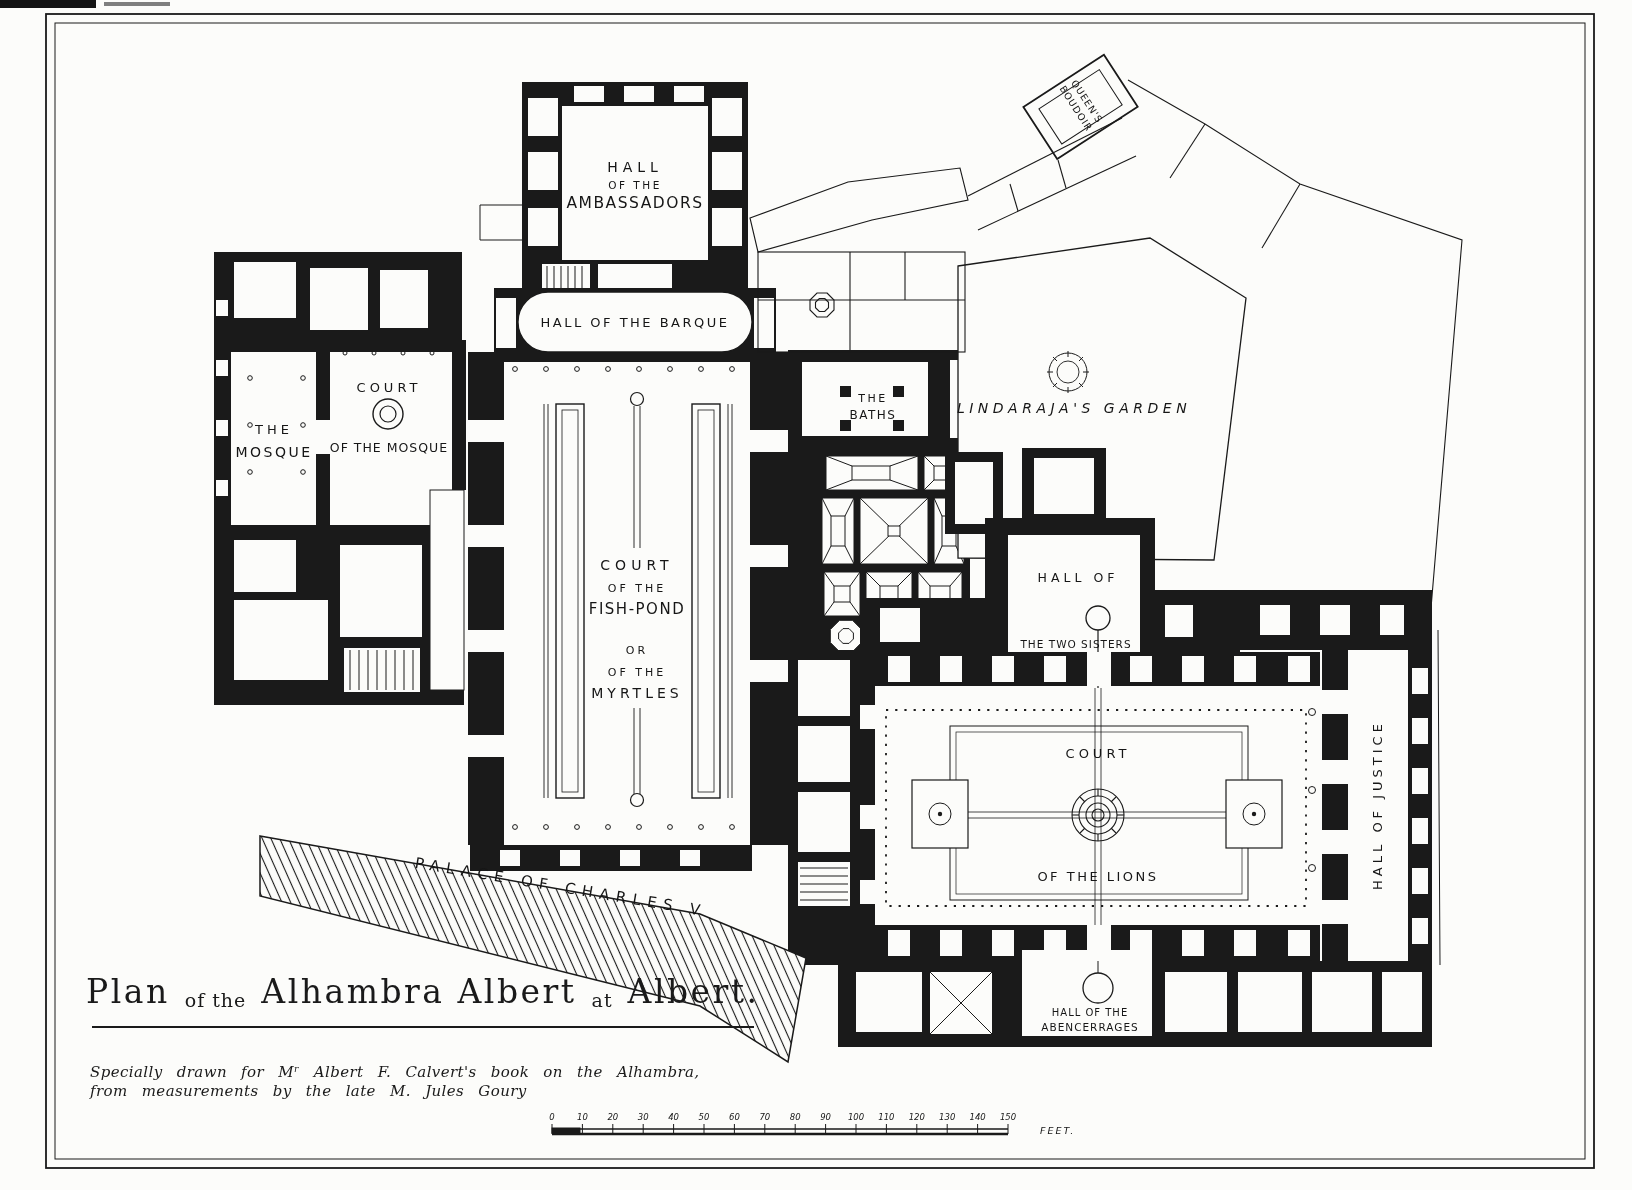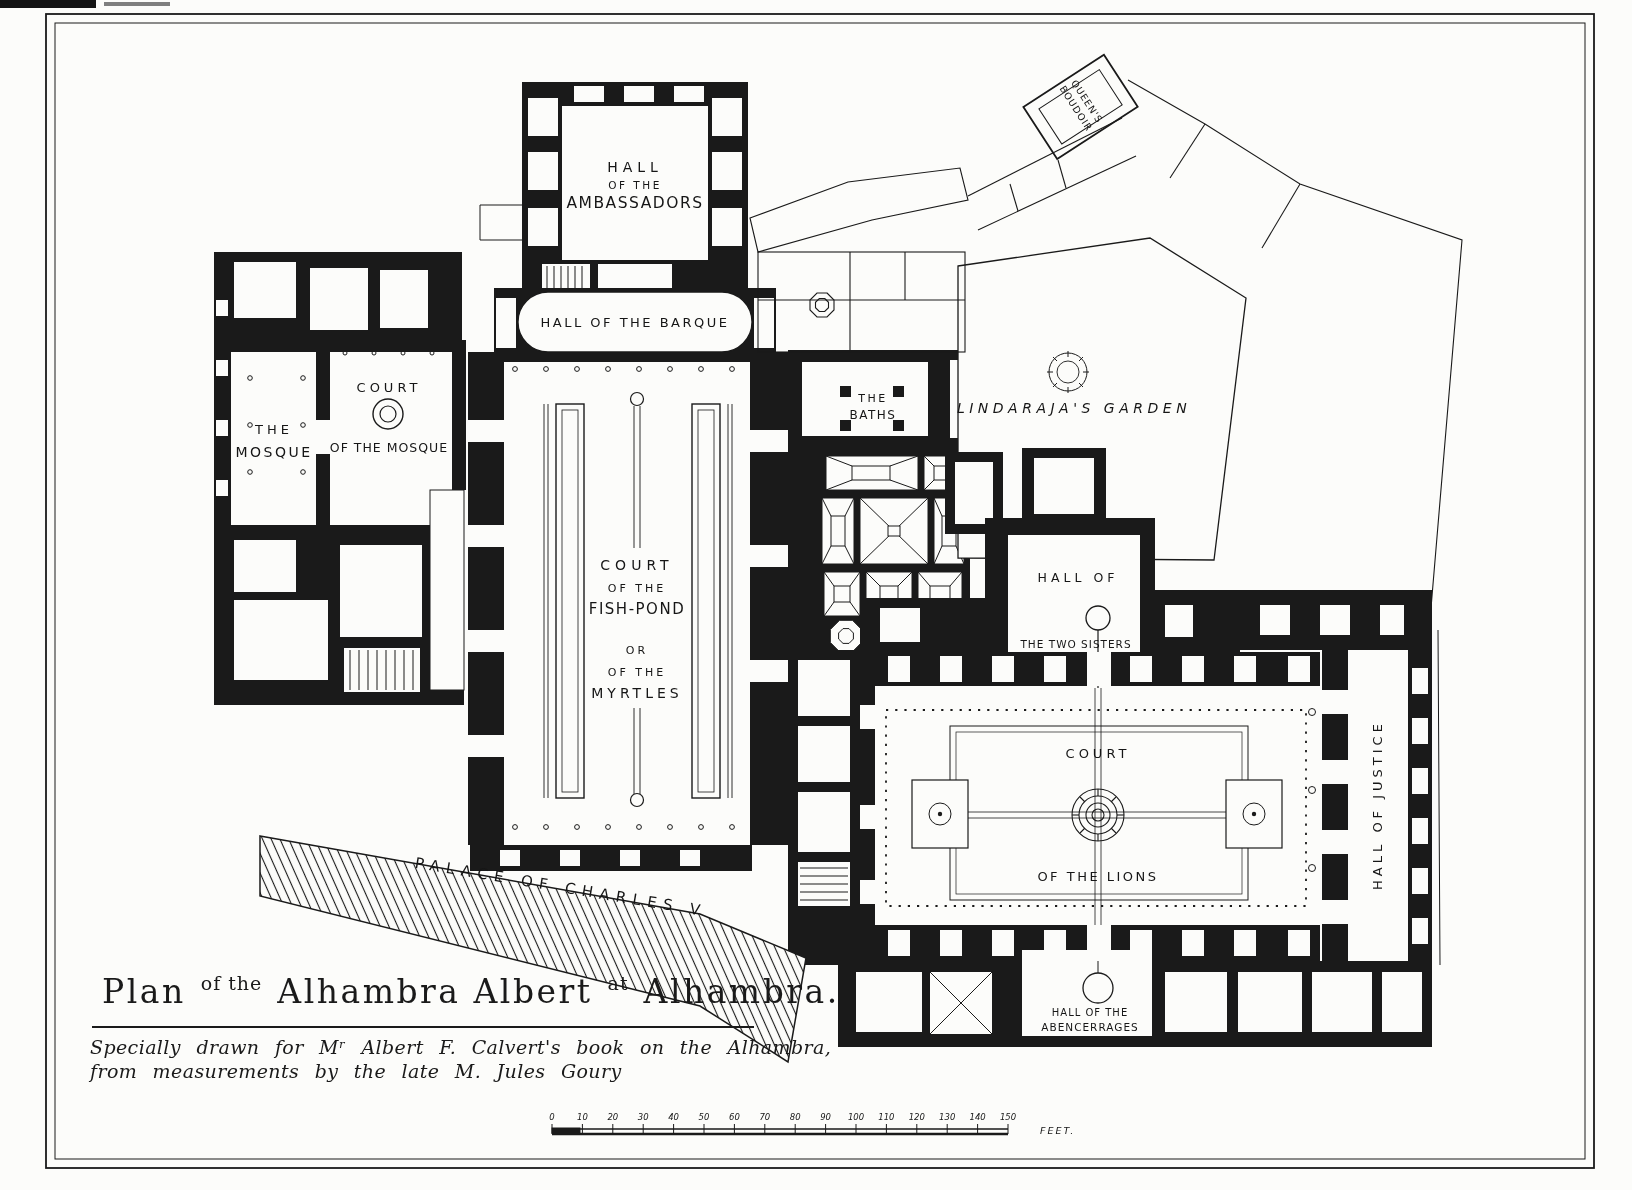"Plan" .title { align-items: flex-start -> flex-end; margin-left: 16px -> none }
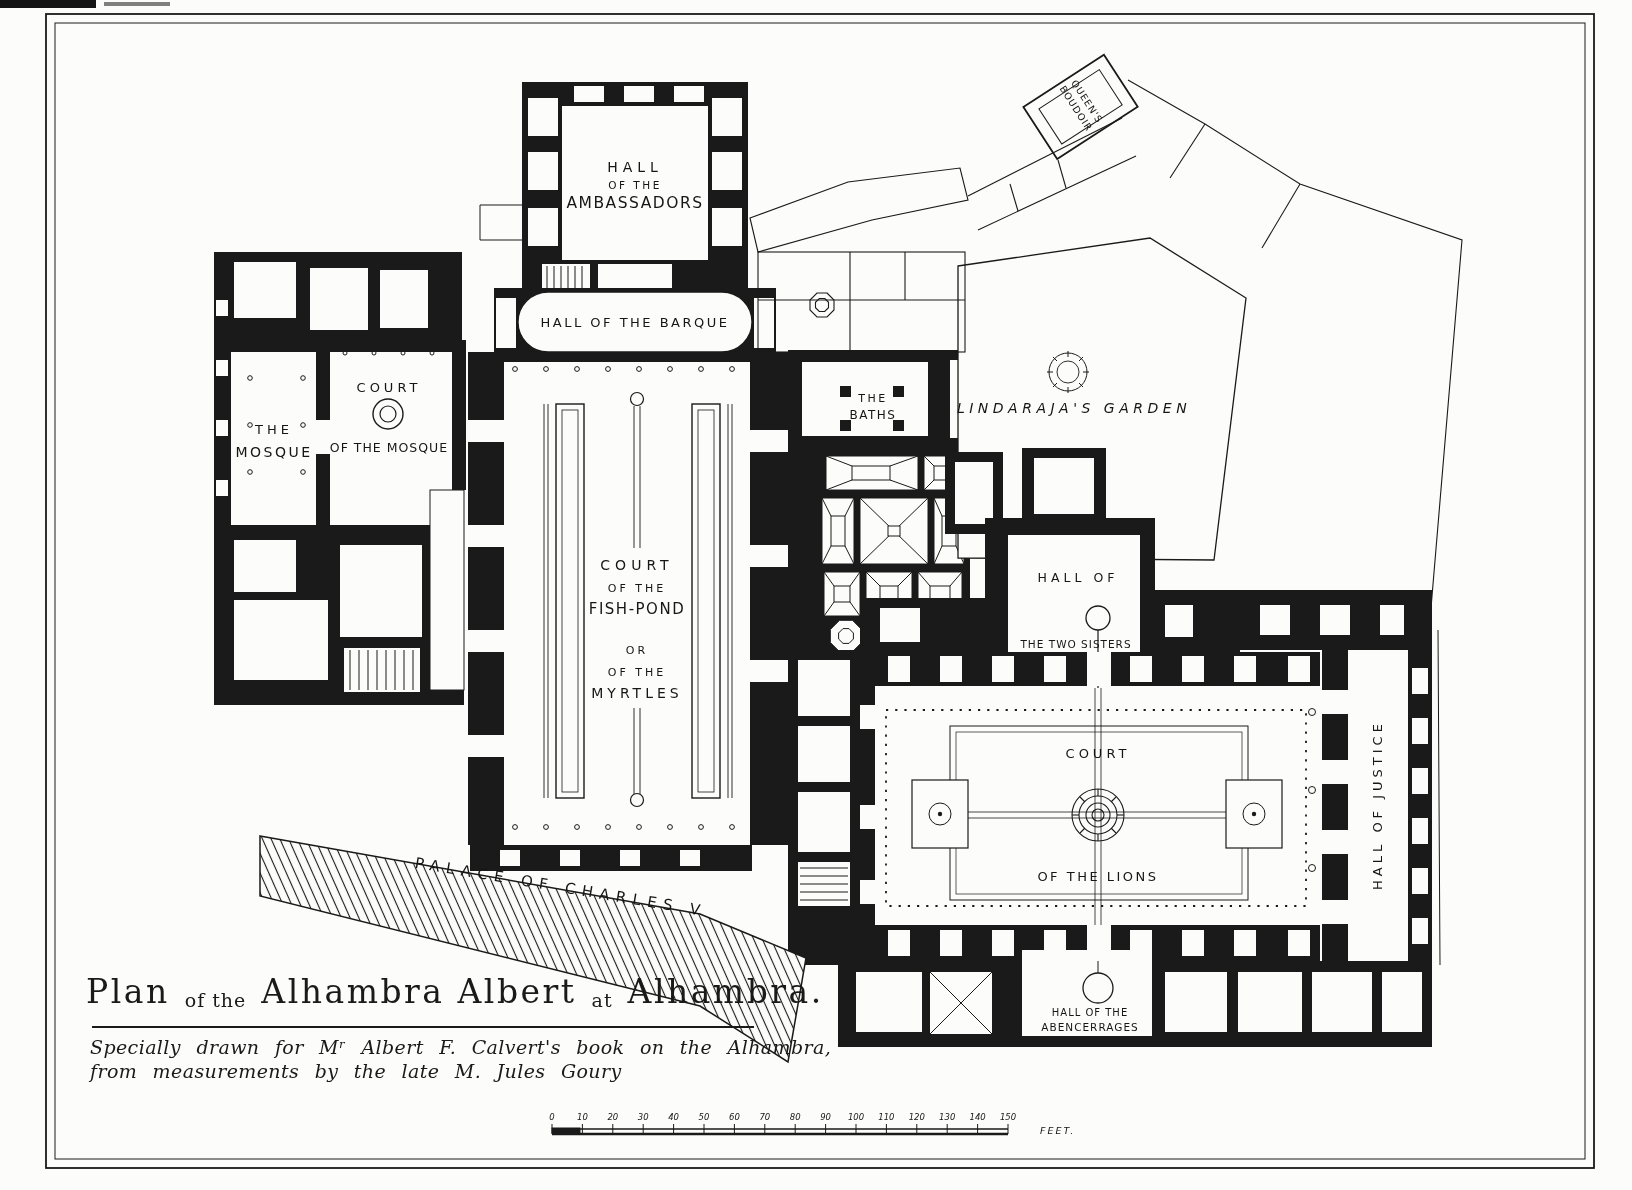"Alhambra." span.lg { text: Alhambra -> Albert }
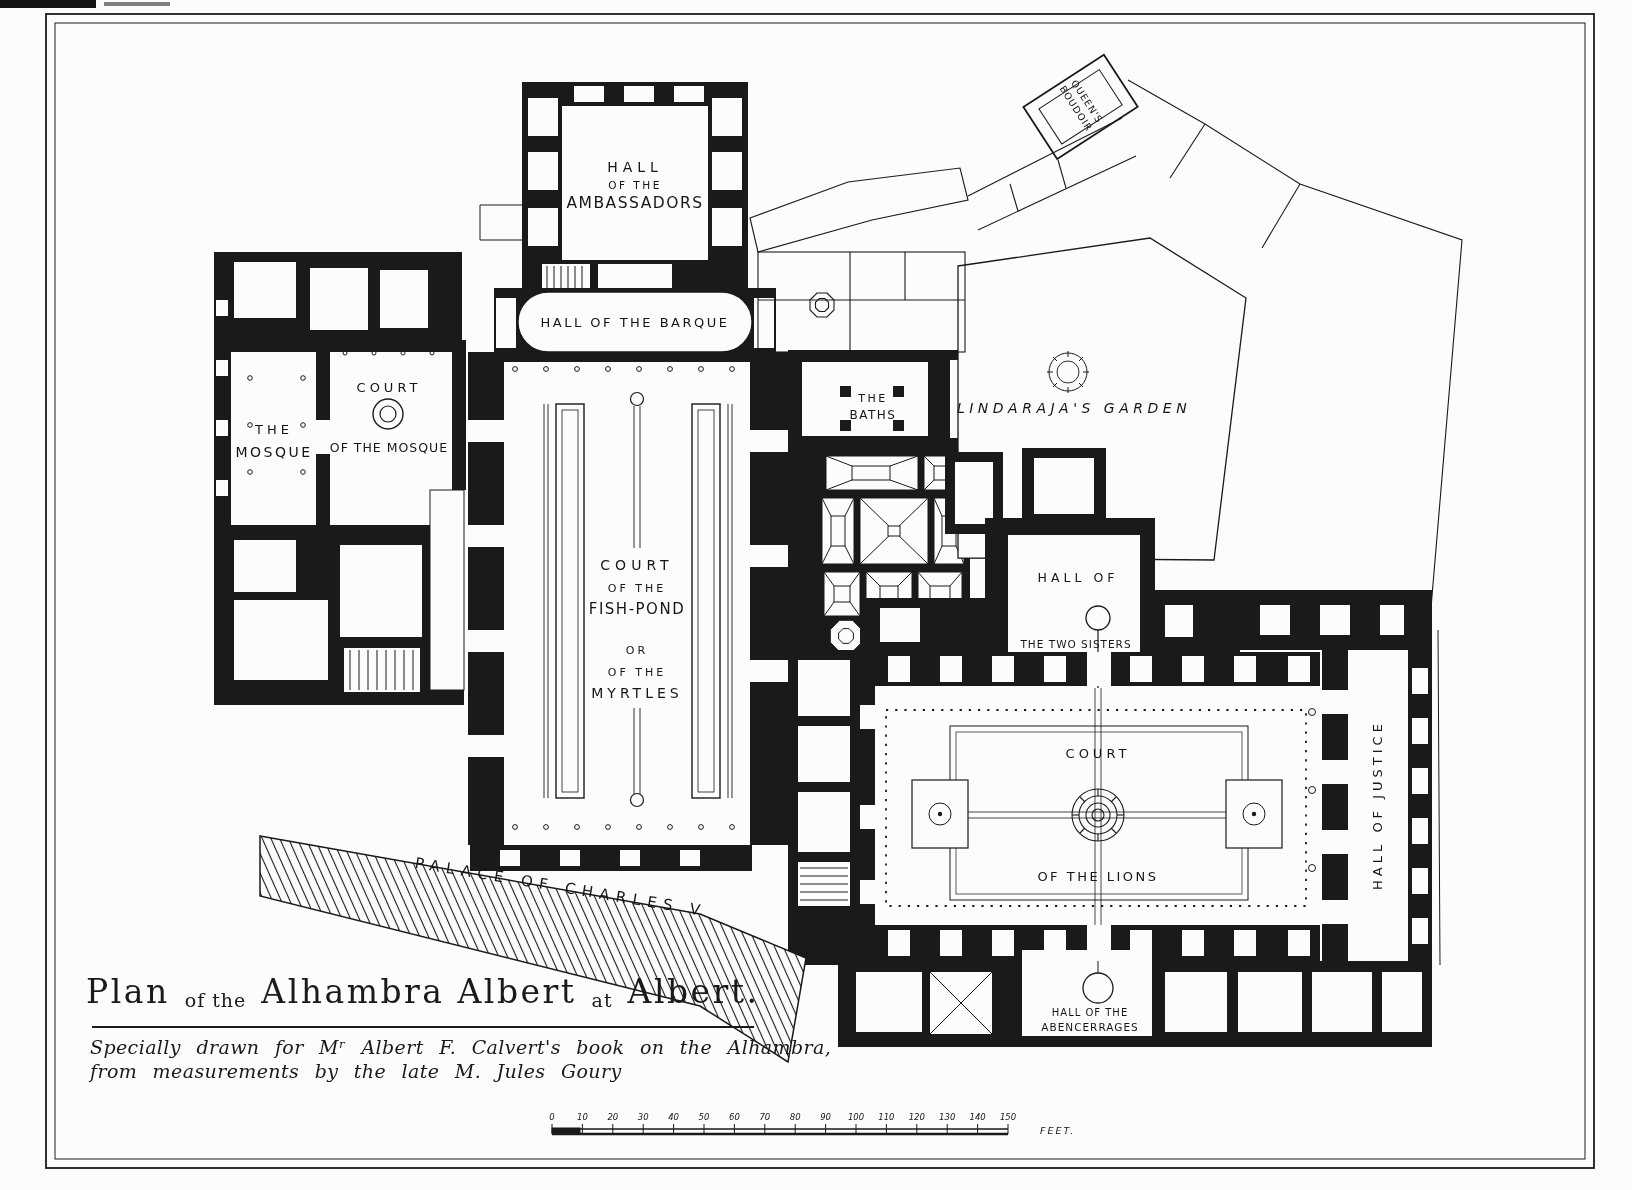"Specially drawn for Mʳ Albert" .credits { font-size: 19px -> 15px; top: 1035px -> 1063px }
